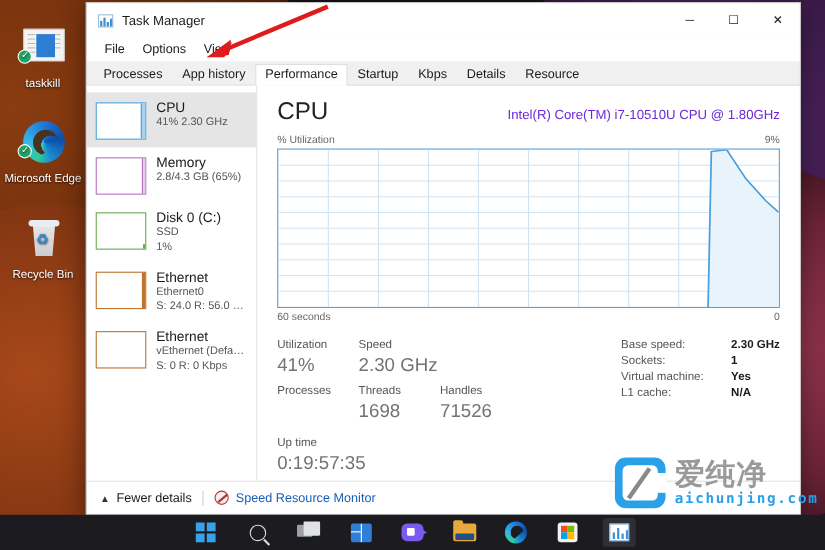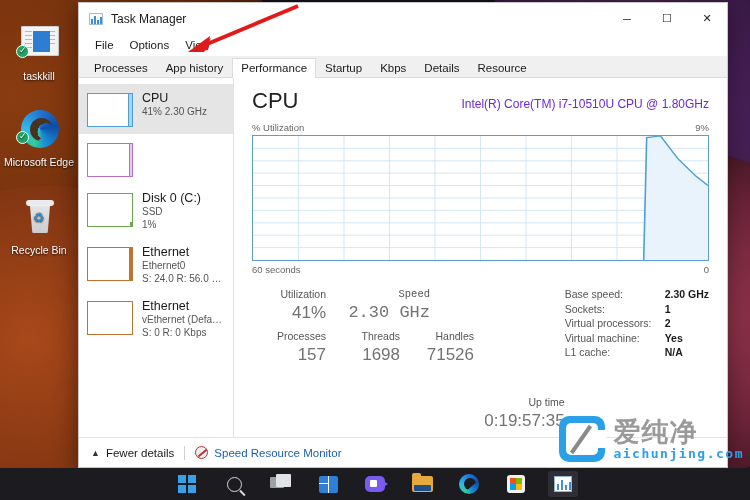"Memory" div.side-text { html: none -> <div> <div>Memory</div> <div>2.8/4.3 GB (65%)</div> </div> }
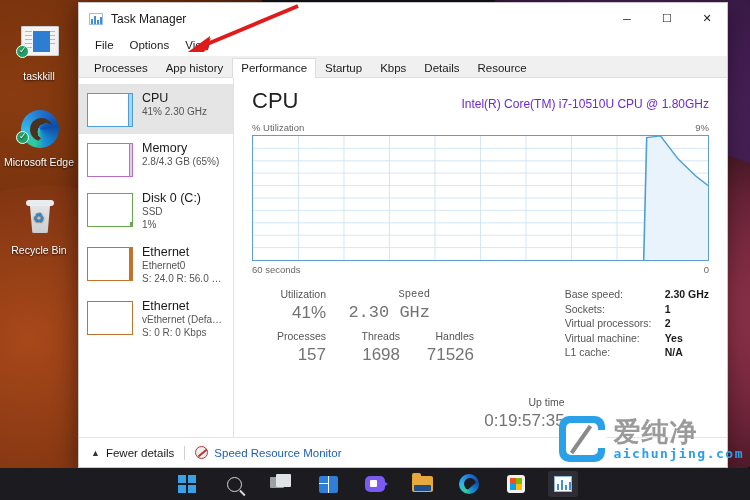"Utilization" .stats-mid { text-align: right -> none }
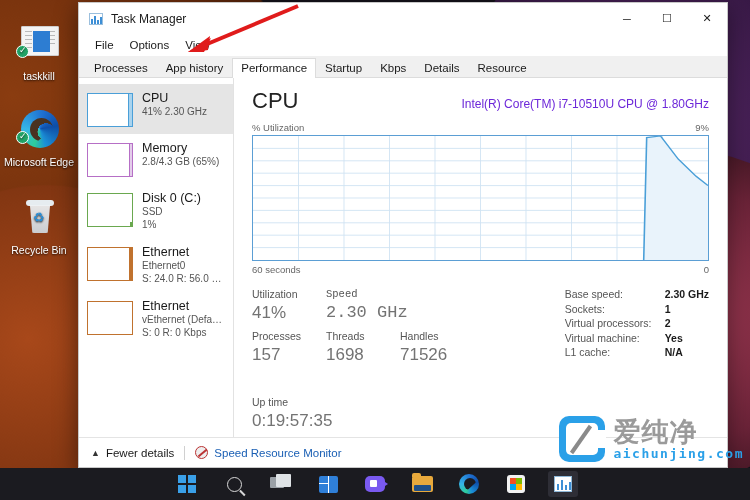"Speed" .stat-cell.wide { font-family: Liberation Mono, monospace -> none }
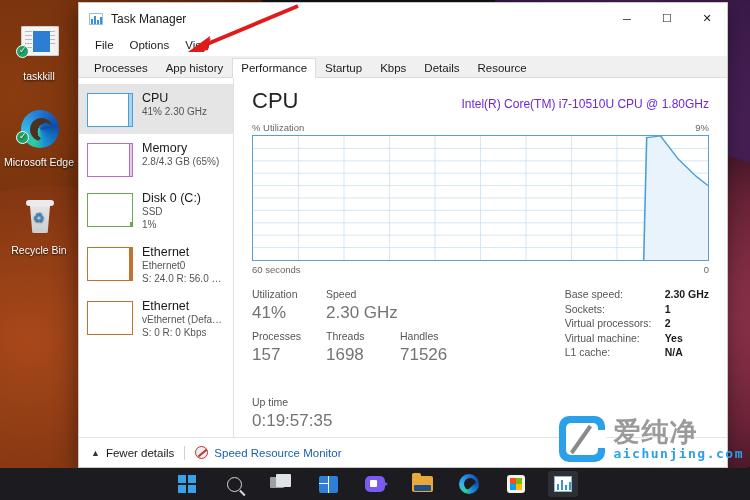"Virtual processors:" div.info-row { html: <div> <span>Virtual processors:</span> <span>2</span> </div> -> none }
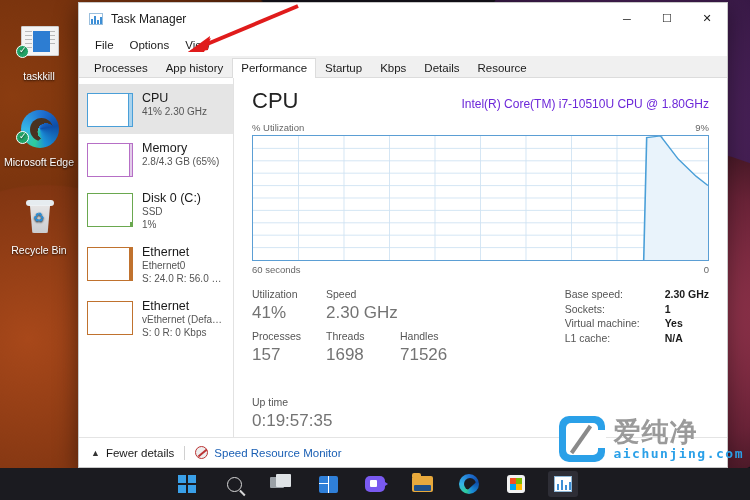"157" div.stat-v { html: <div>157</div> -> none }
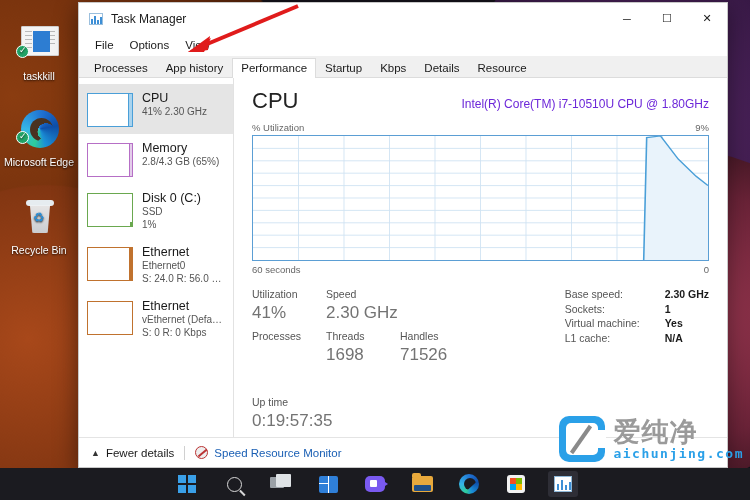"Up time" .uptime { margin-top: 24px -> 5px }
